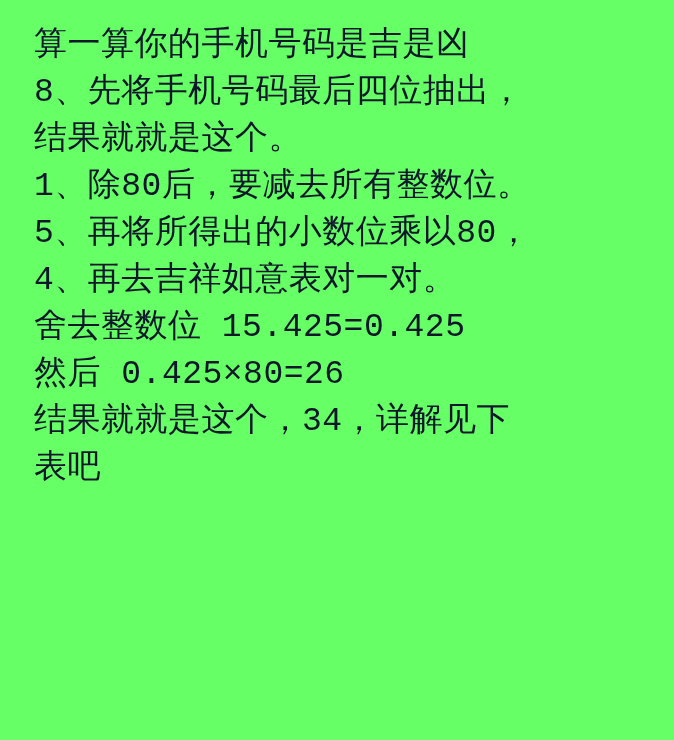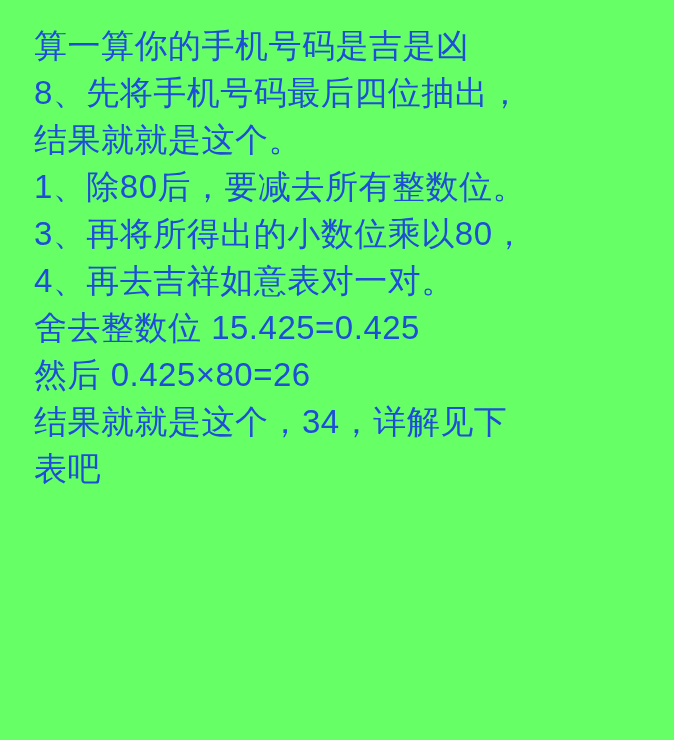"算一算你的手机号码是吉是凶" .line { color: #1d4ed8 -> #0f172a; font-family: Liberation Sans, sans-serif -> Liberation Mono, monospace }
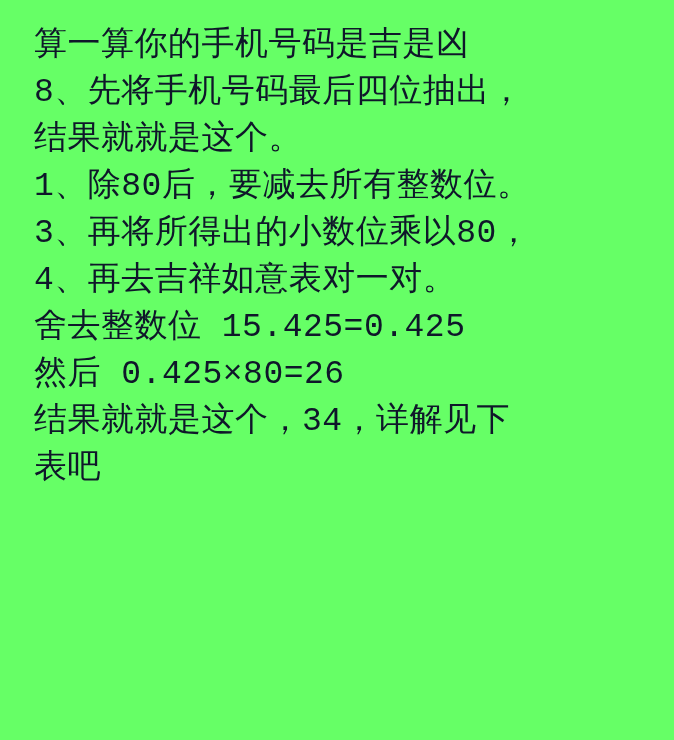"3、再将所得出的小数位乘以80，" div.line { text: 3 -> 5 }
